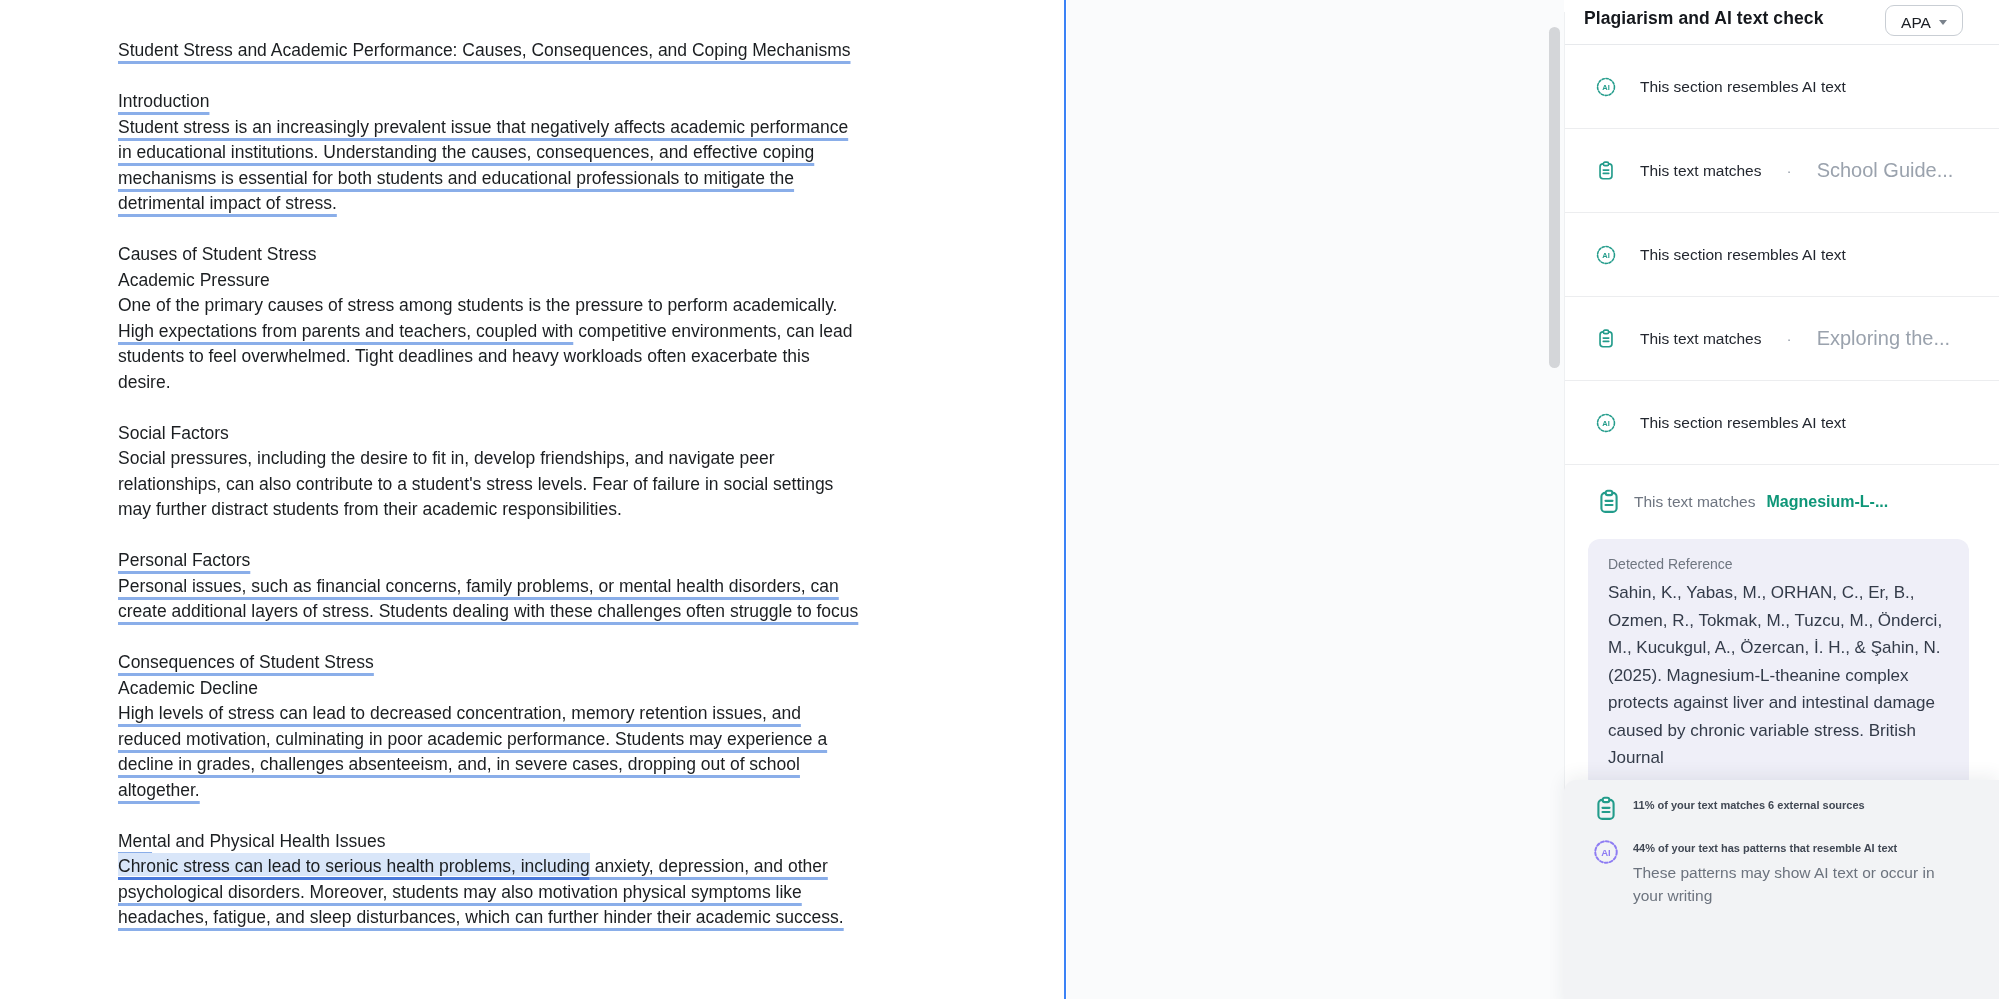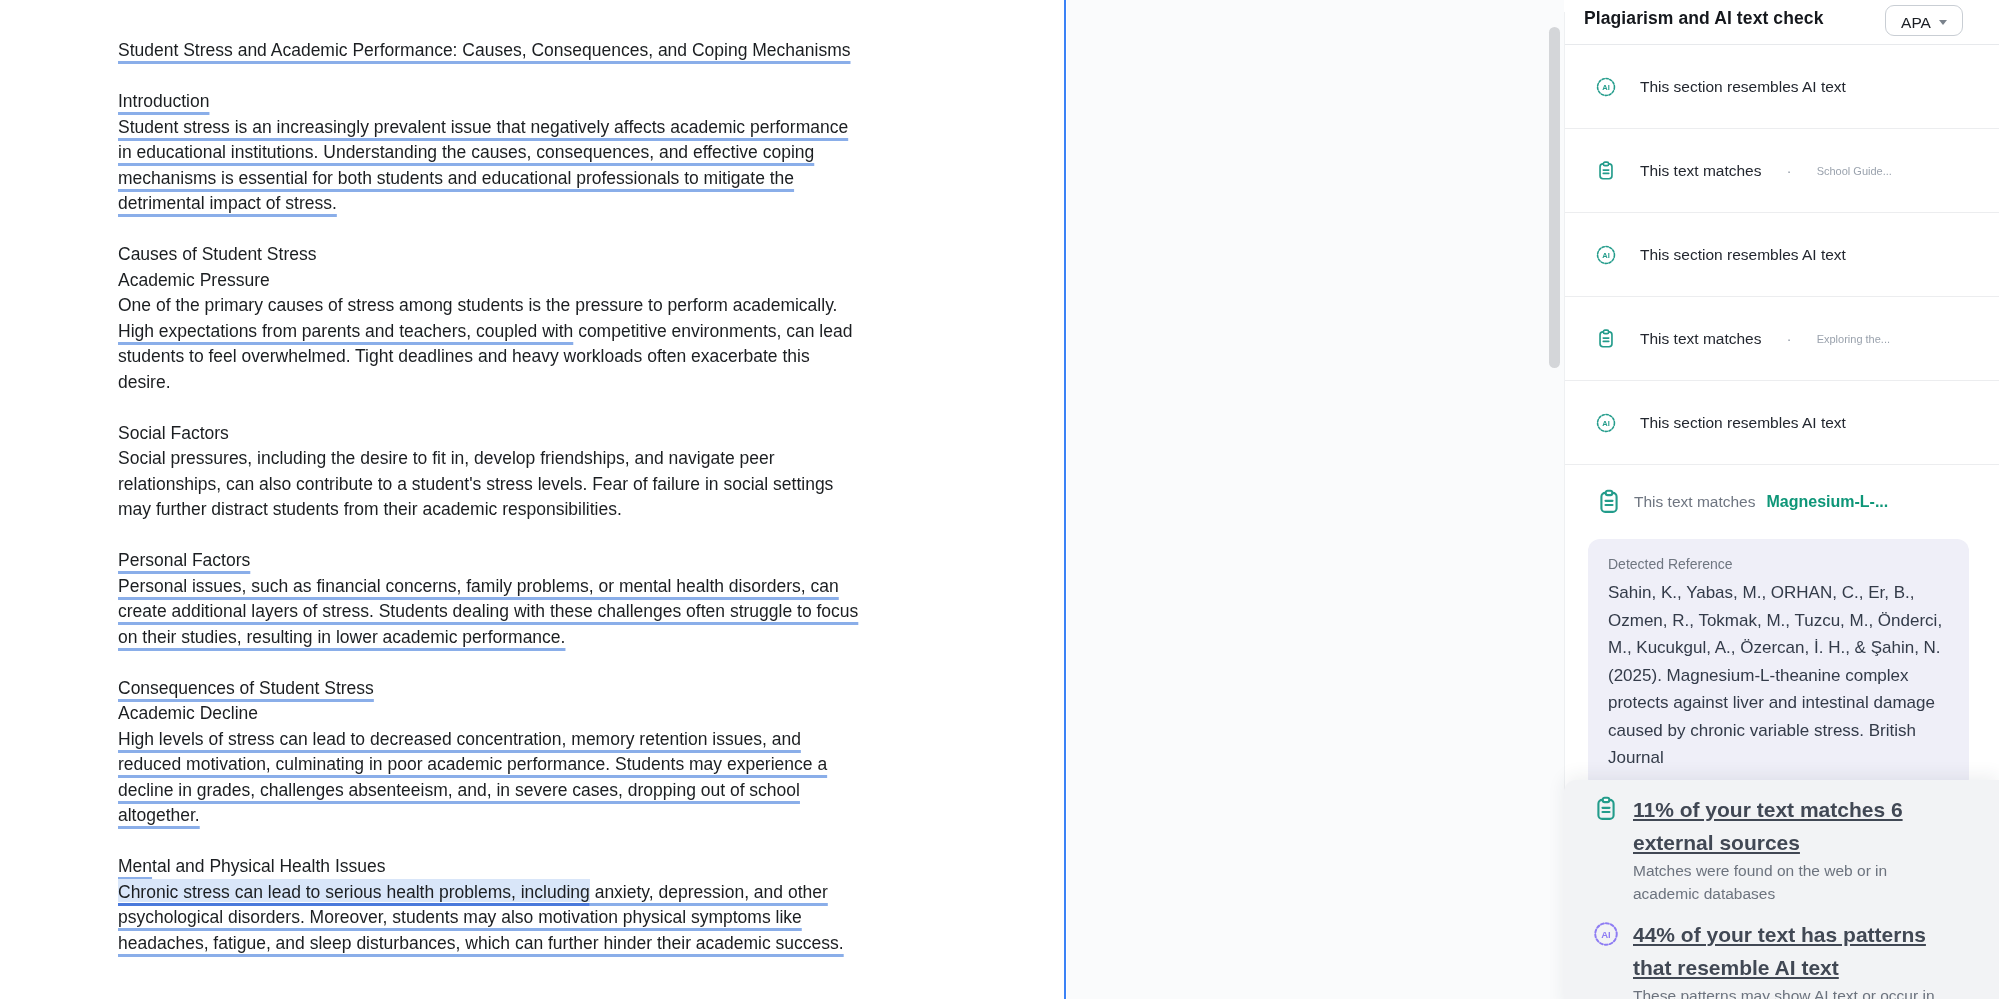"School Guide..." .item-src { font-size: 11px -> 20px }
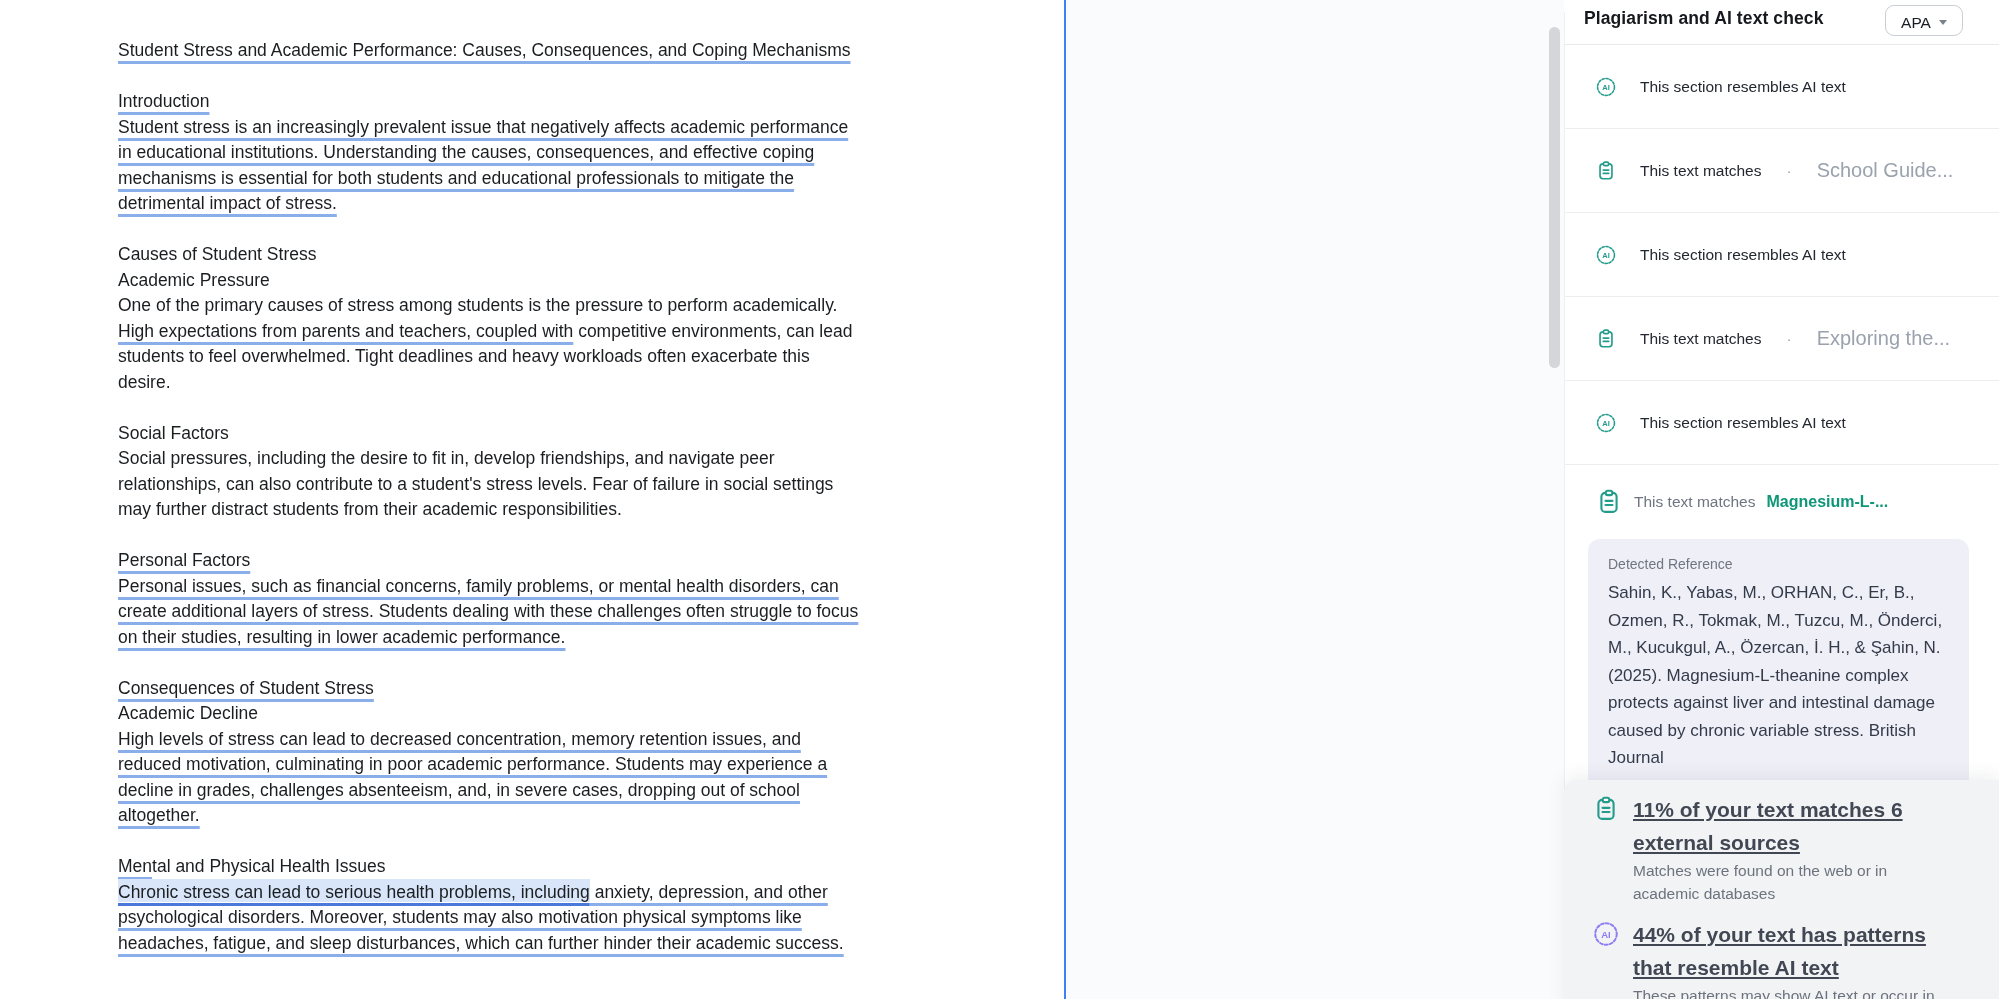"on their studies, resulting in" div.line { html: <div><span>on their studies, resulting in lower academic performance.</span></div> -> none }
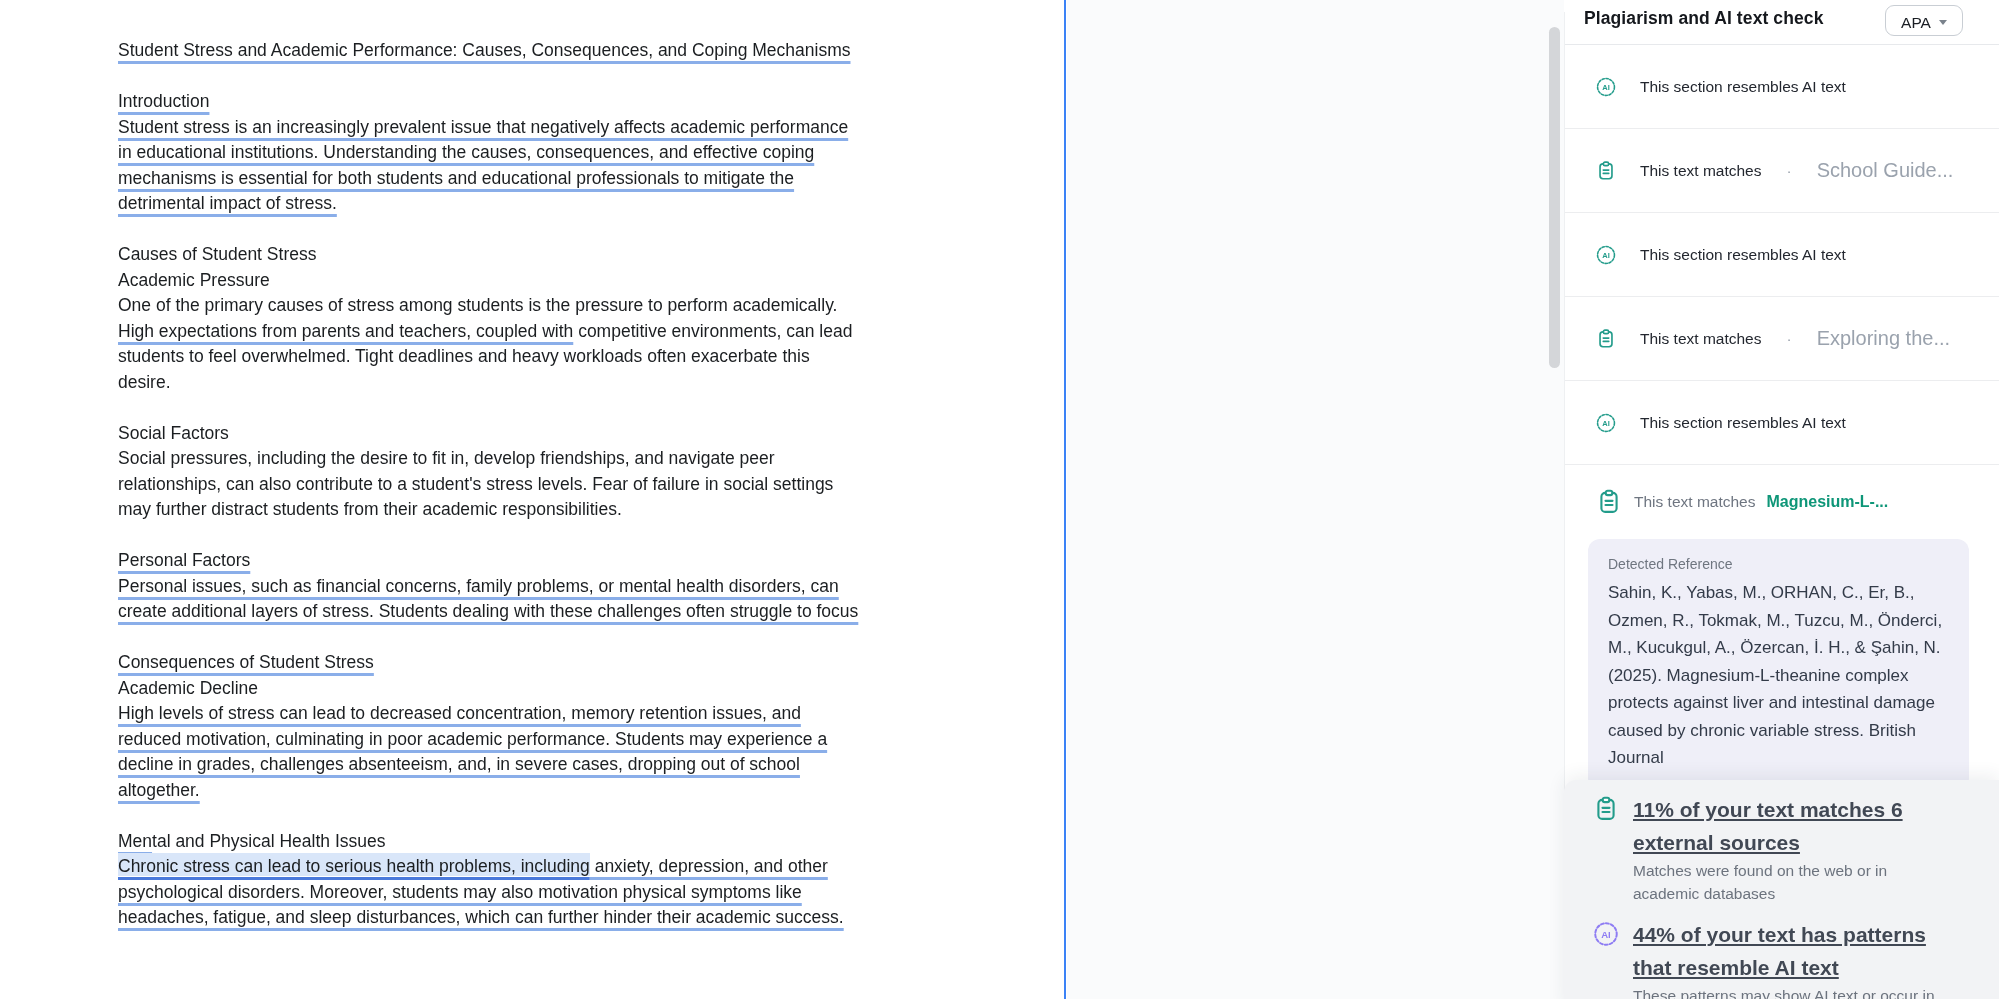"11% of your text matches" .sum-title { font-size: 21px -> 11px; line-height: 33px -> 25px; text-decoration: underline -> none }
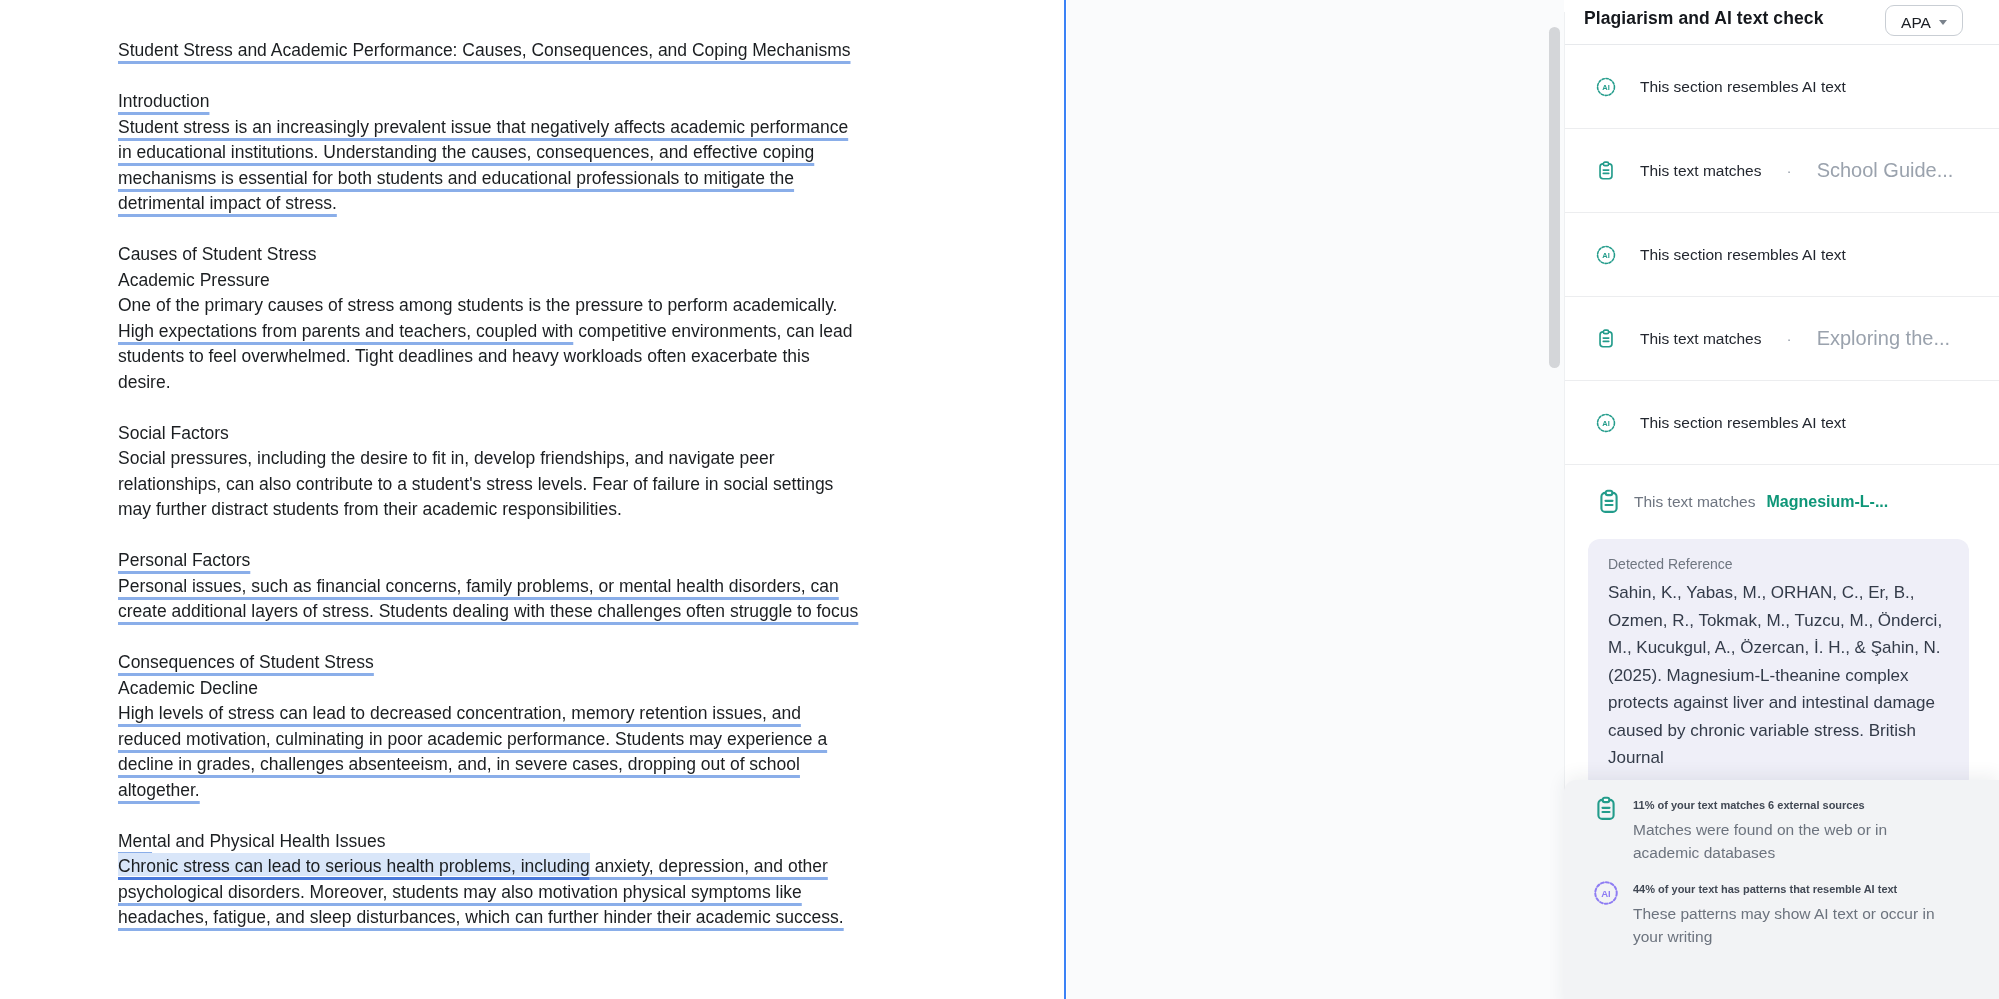"Matches were found on the" div.sum-desc { html: <div>Matches were found on the web or in academic databases</div> -> none }
